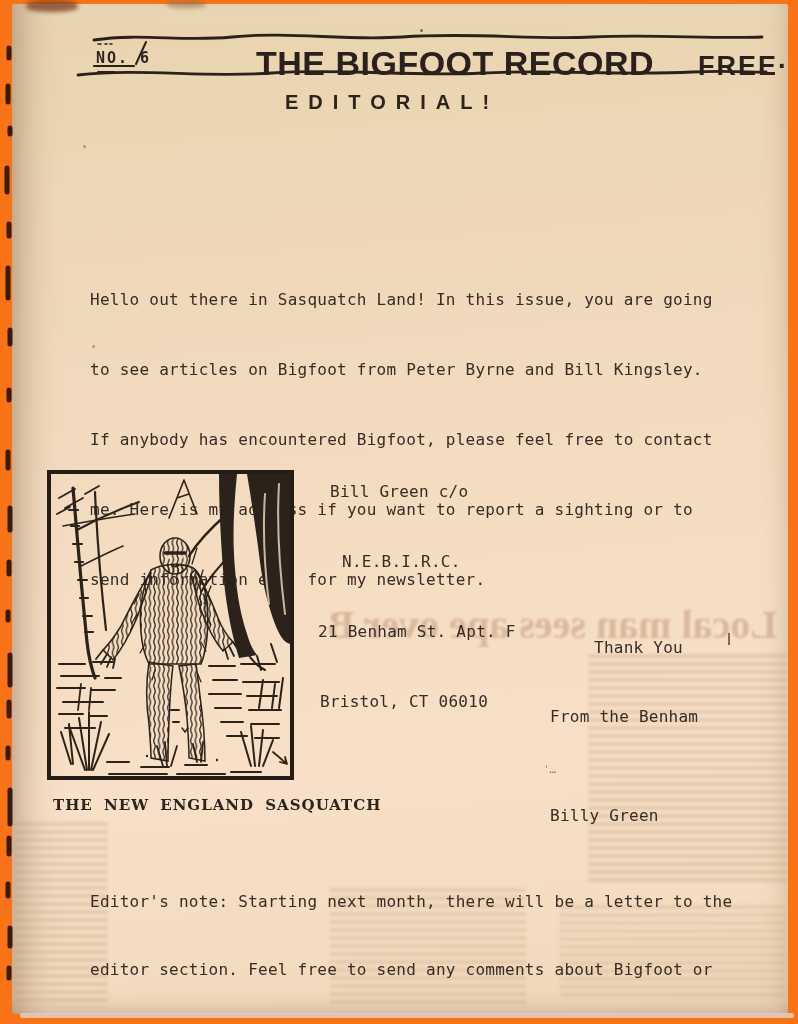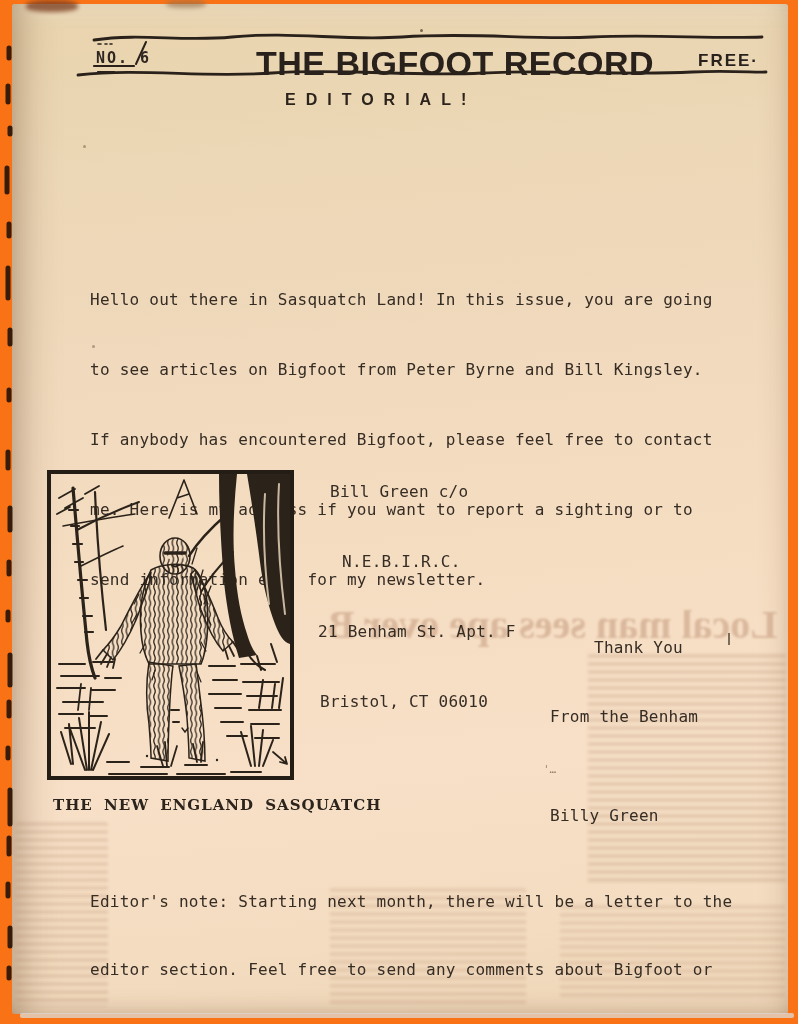"FREE·" #price { font-size: 17px -> 27px }
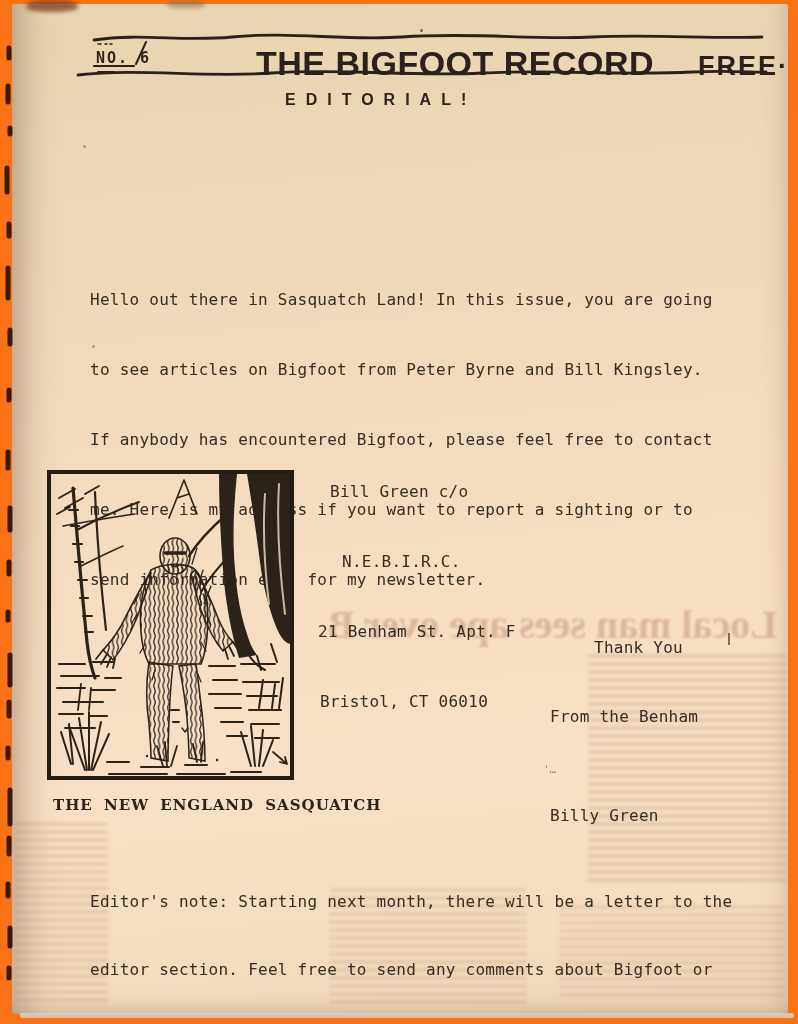"EDITORIAL!" #editorial { font-size: 16px -> 20px }
